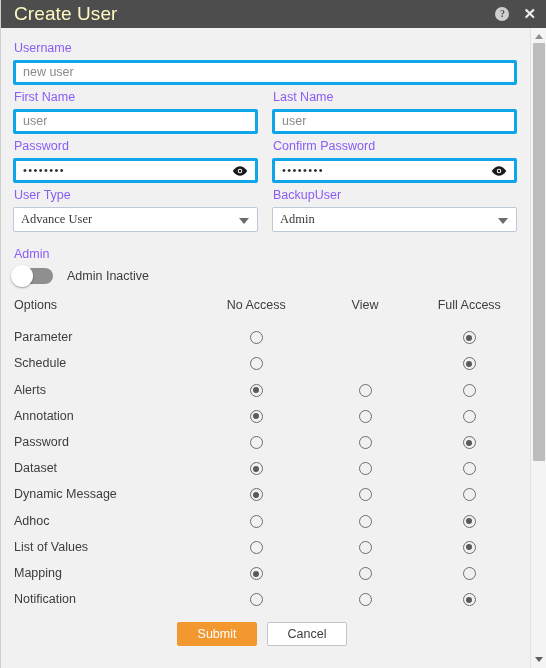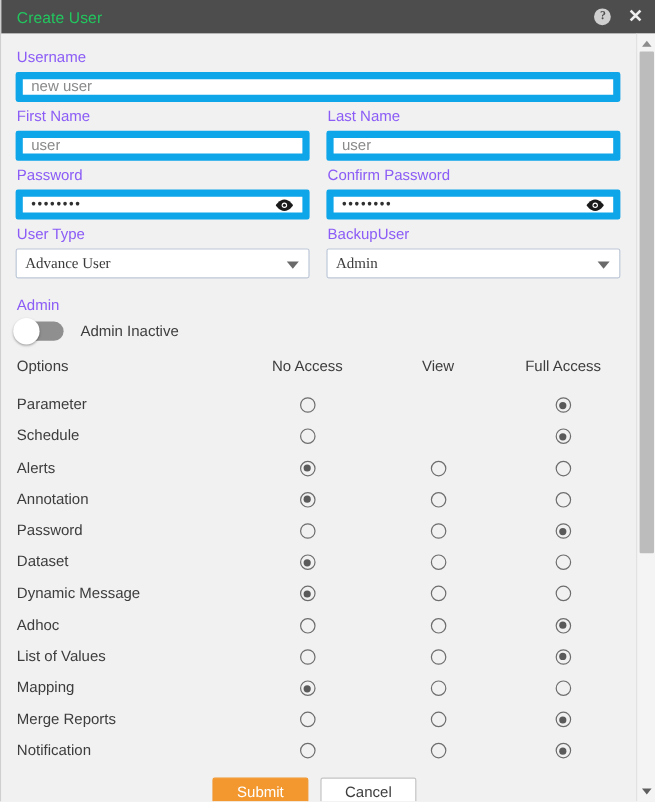"Create User" .titlebar .title { color: #22c55e -> #fef9c3; font-size: 13px -> 19px }
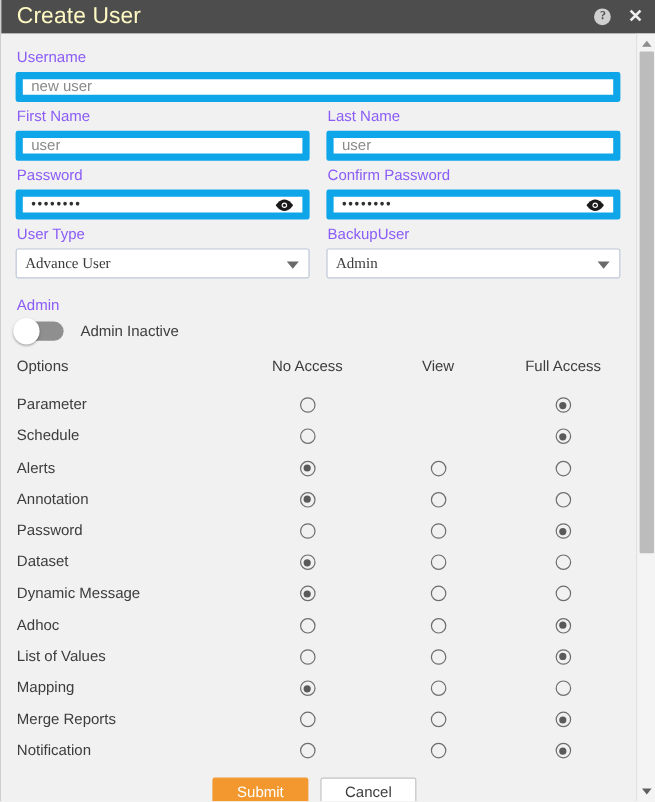"new user" .input { border: 6px solid #0ea5e9 -> 3px solid #0ea5e9 }
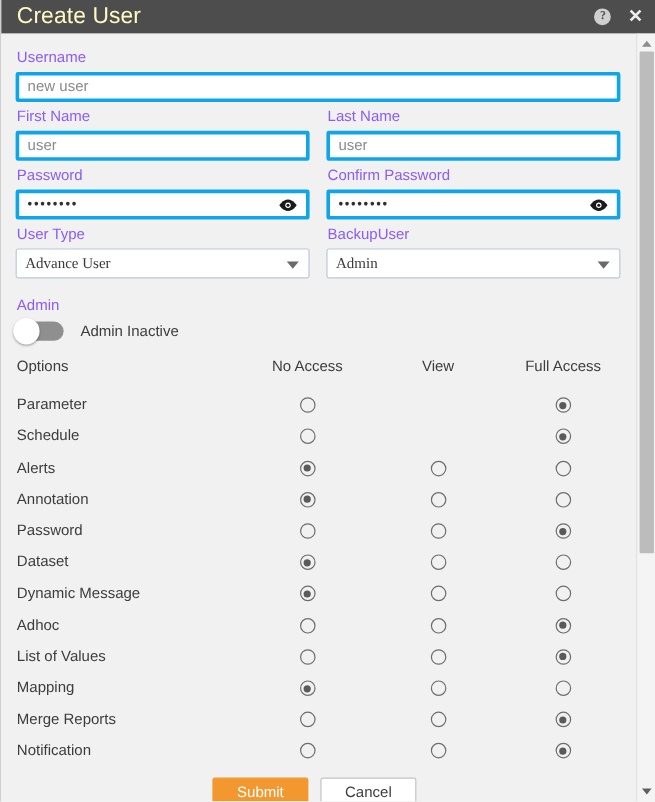"Merge Reports" tr { html: <tr> <td>Merge Reports</td> <td><span></span></td> <td><span></span></td> <td><span></span></td> </tr> -> none }
